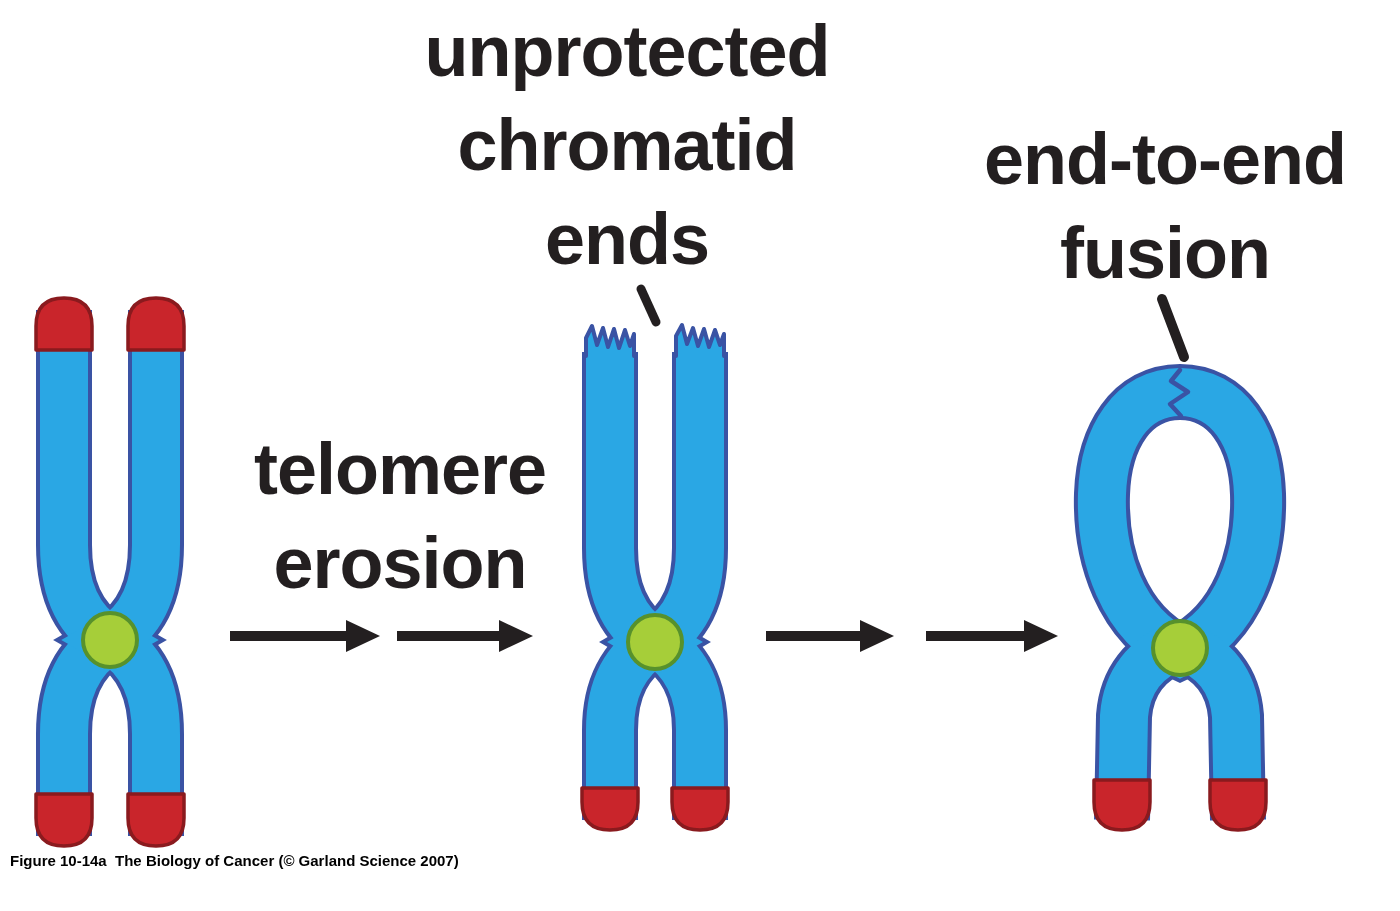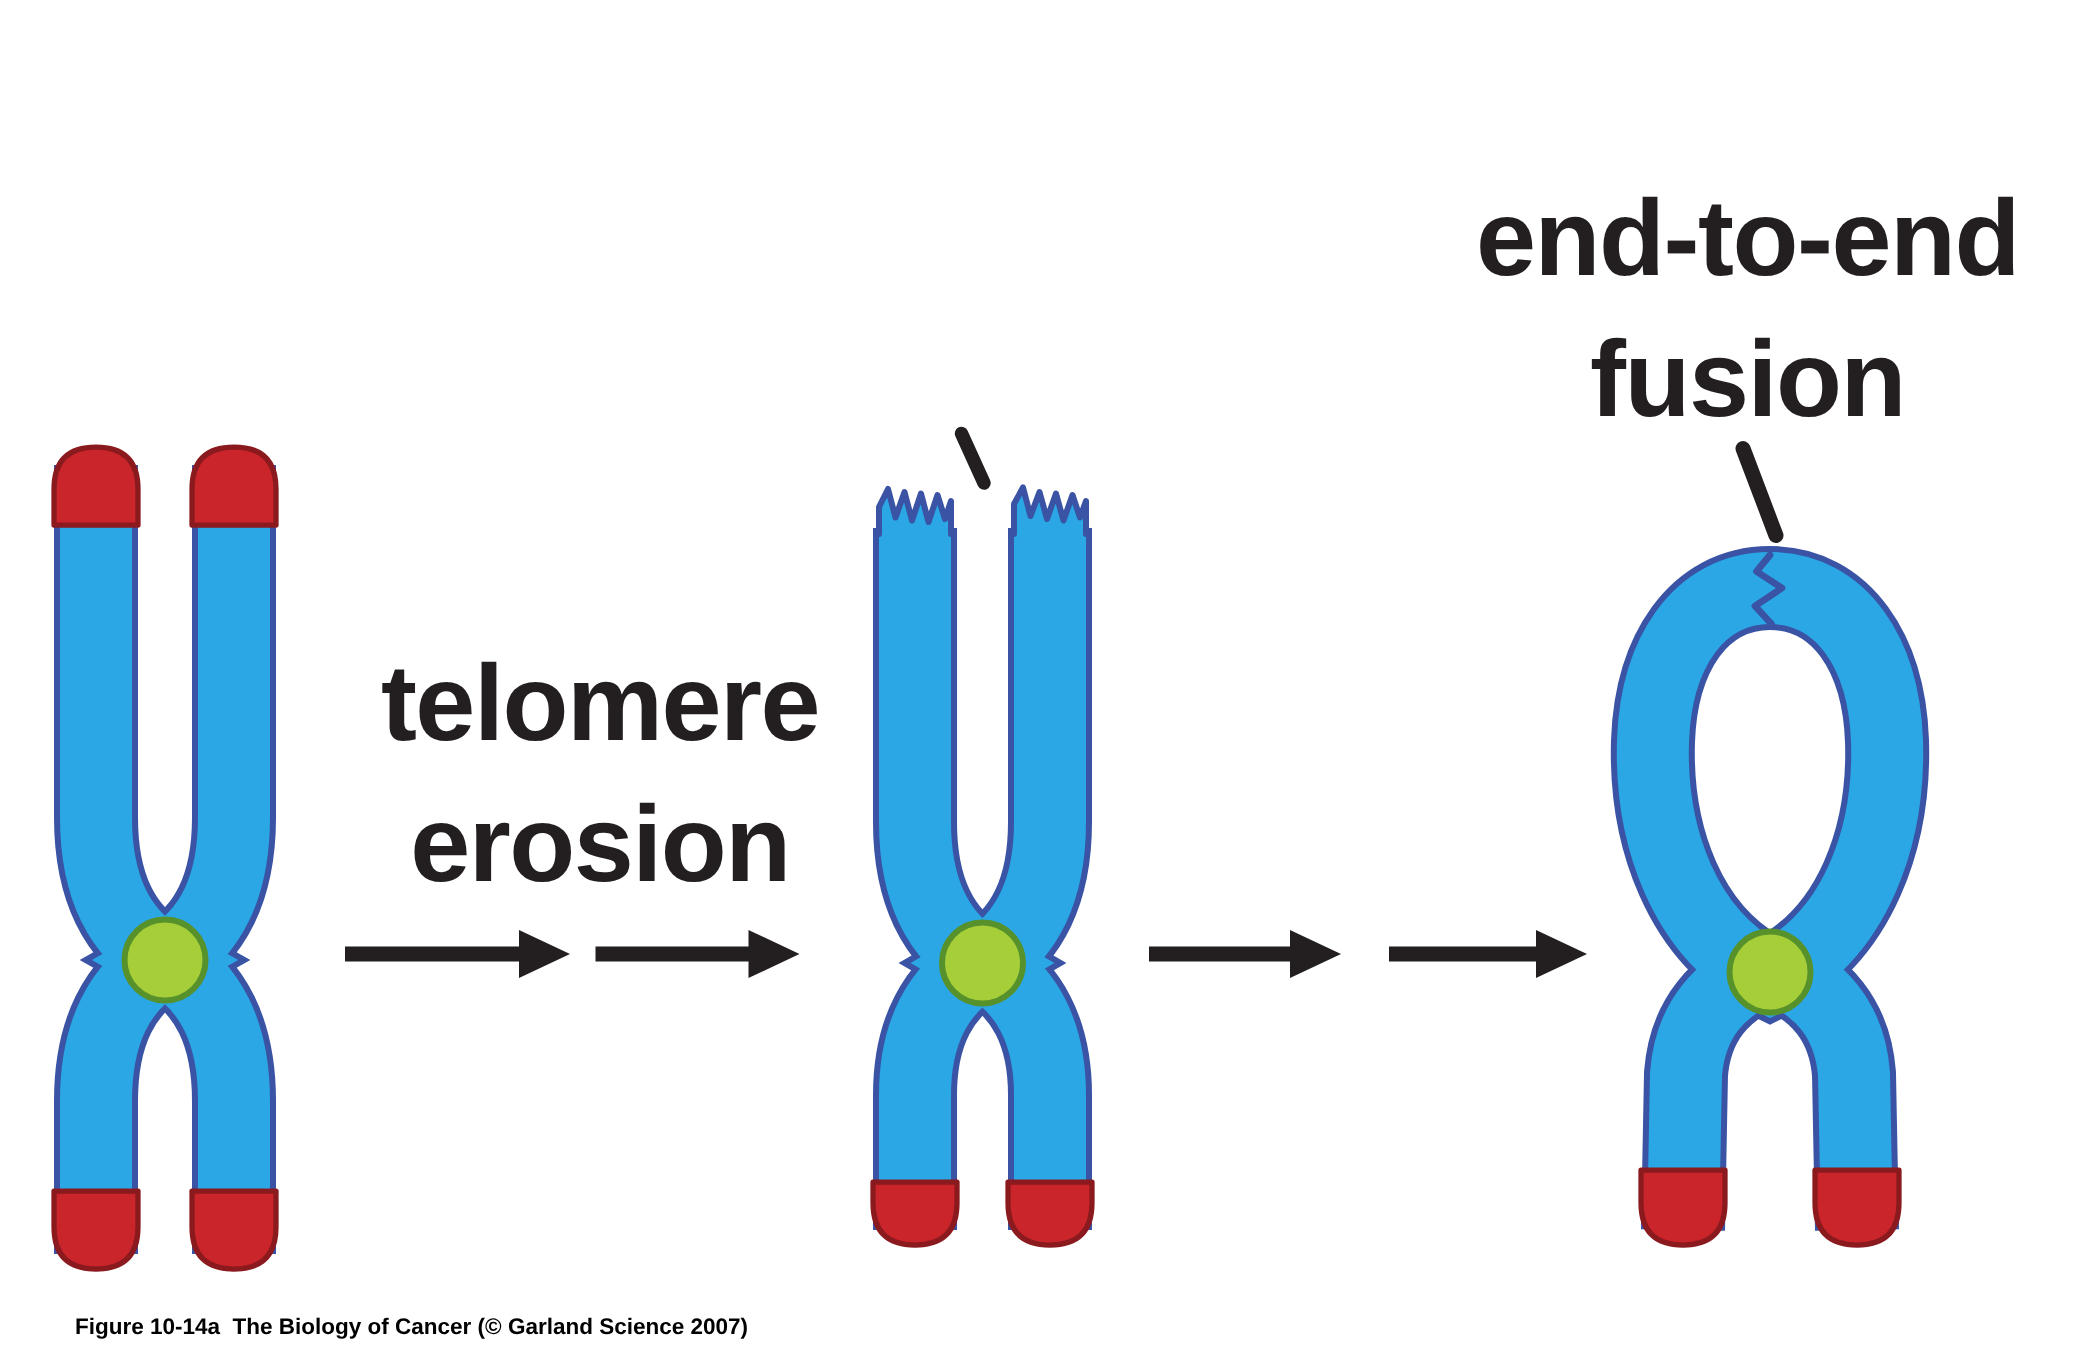"unprotected" div.big-label { html: none -> <div>unprotected chromatid ends</div> }
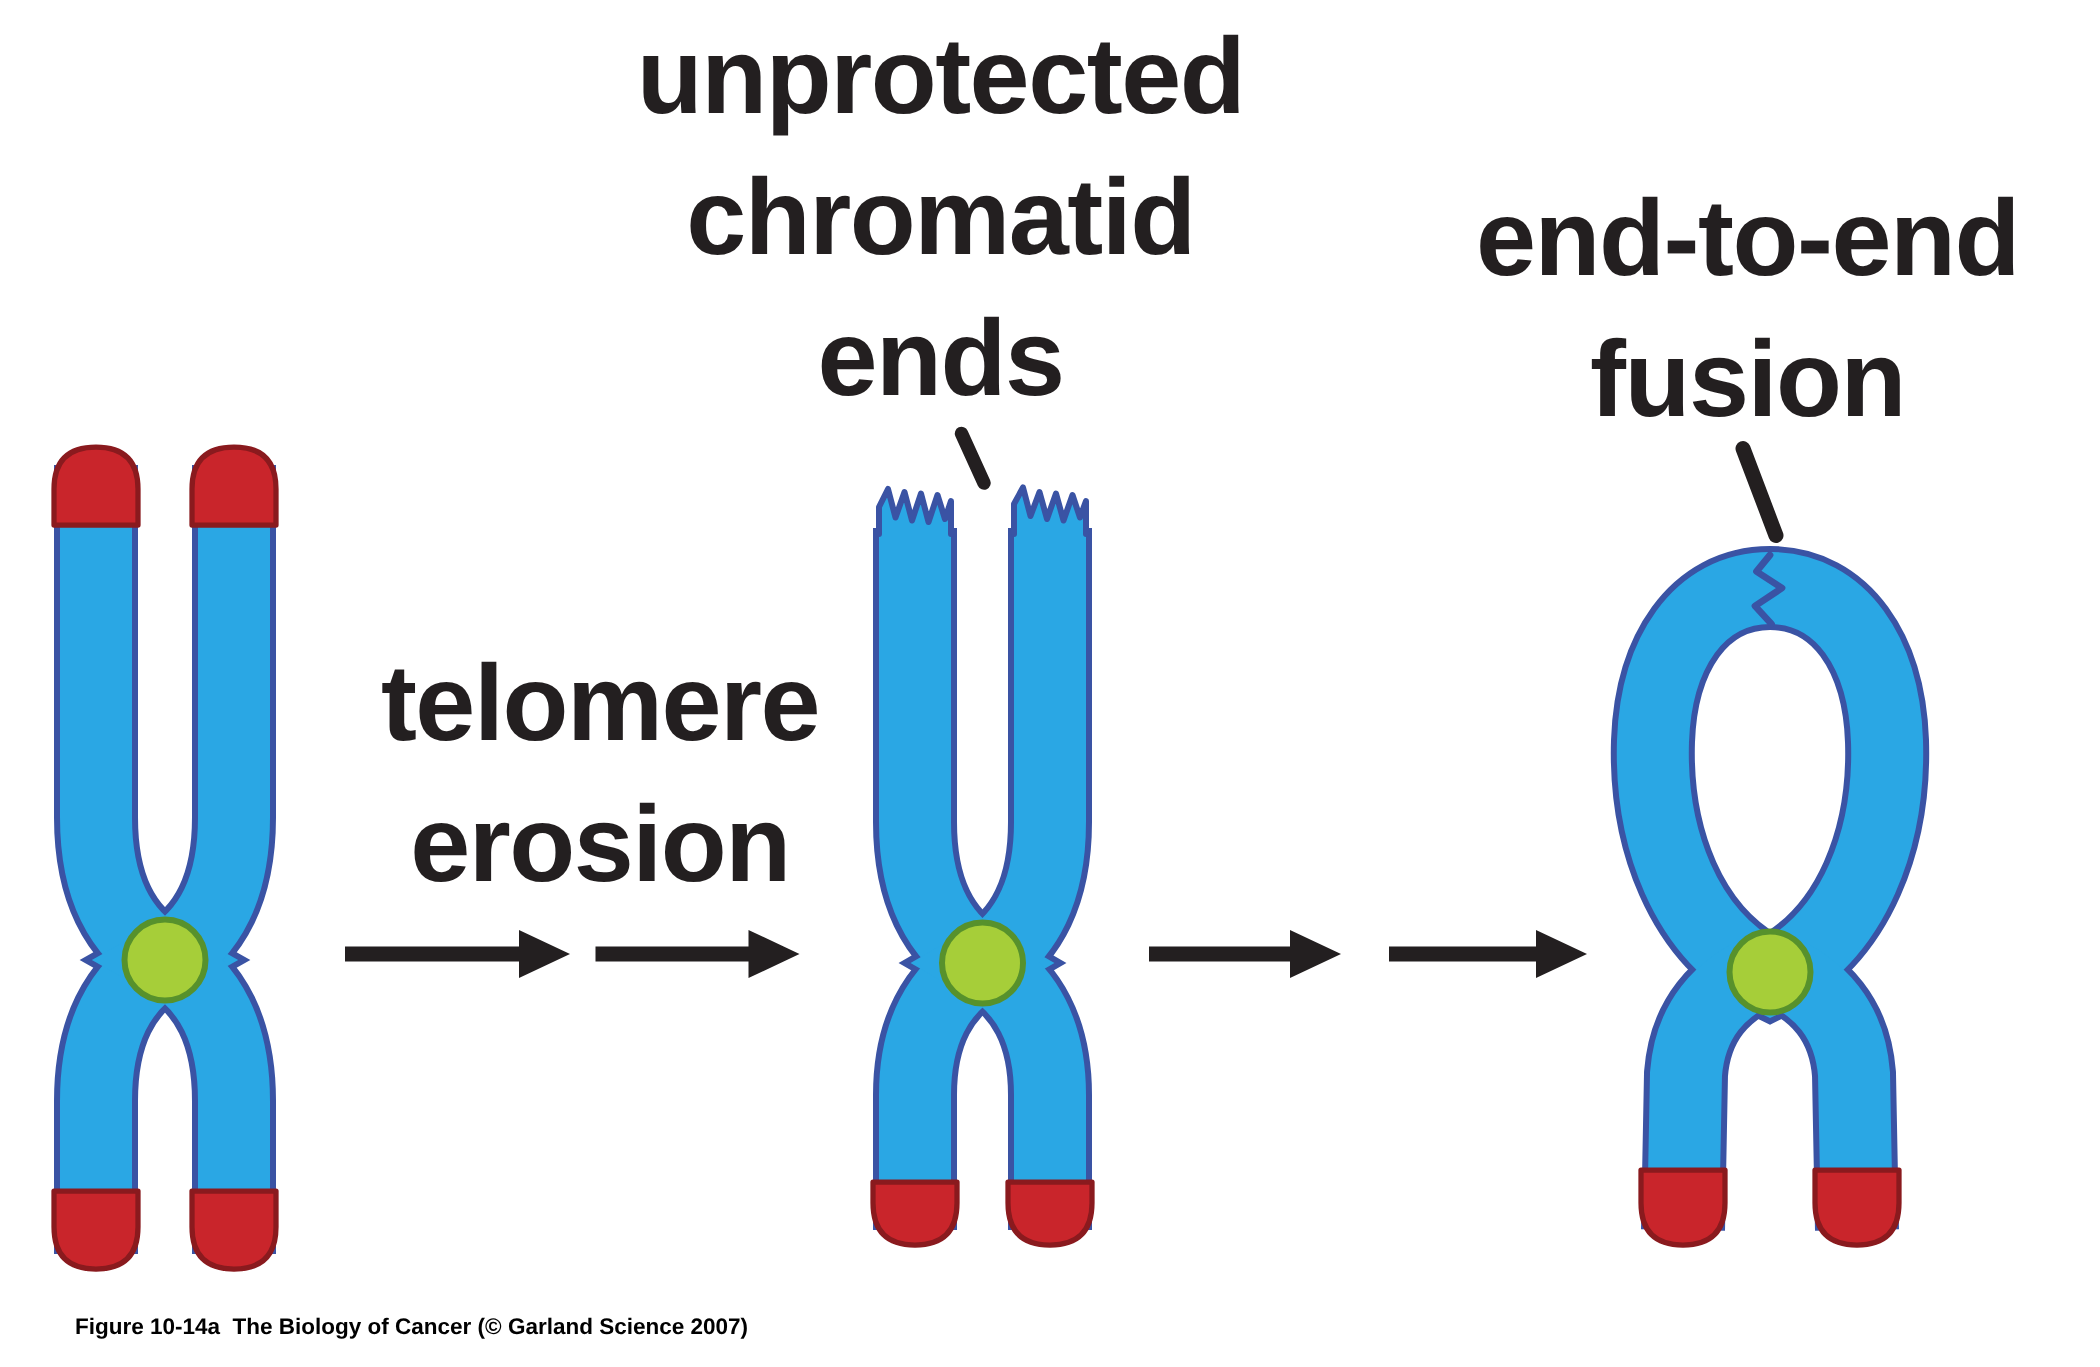"Figure 10-14a The Biology of" .caption { margin-left: 40px -> none; top: 876px -> 852px }
